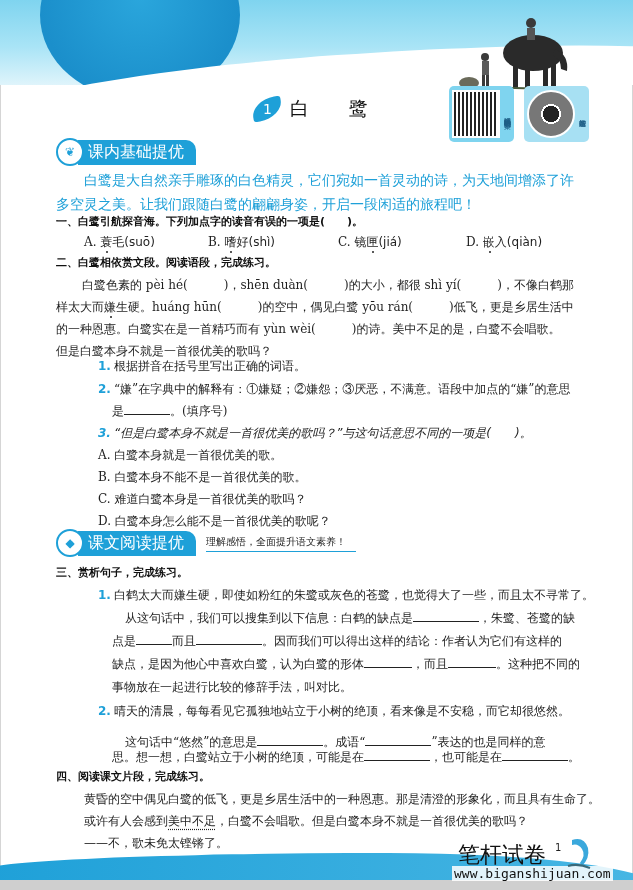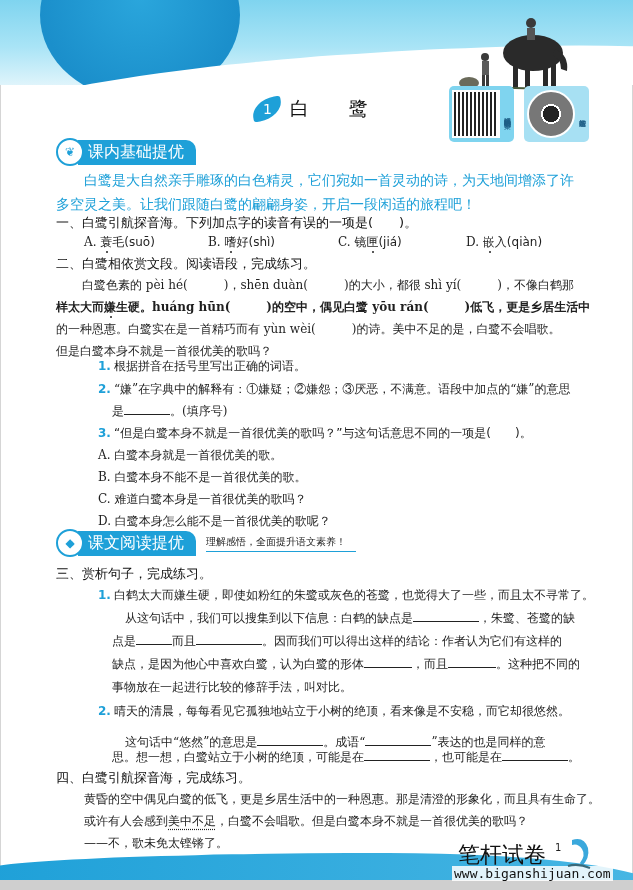"一、白鹭引航探音海。下列加点字的读音有误的一项是( )。" .q-heading { font-size: 13px -> 11px; font-weight: normal -> bold }
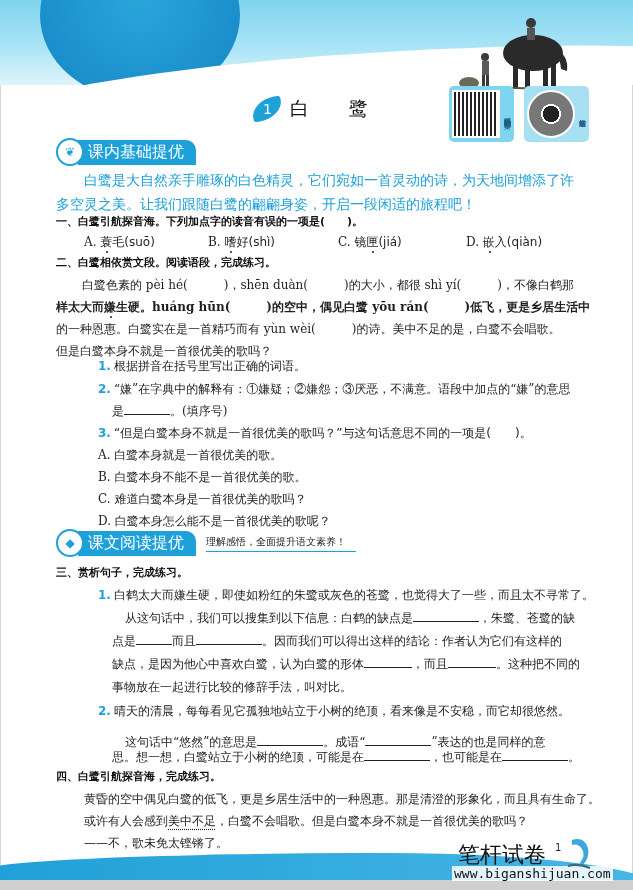"样太大而嫌生硬。huáng hūn( )的空中，偶见白鹭 yōu rán(" div.line { font-weight: bold -> none }
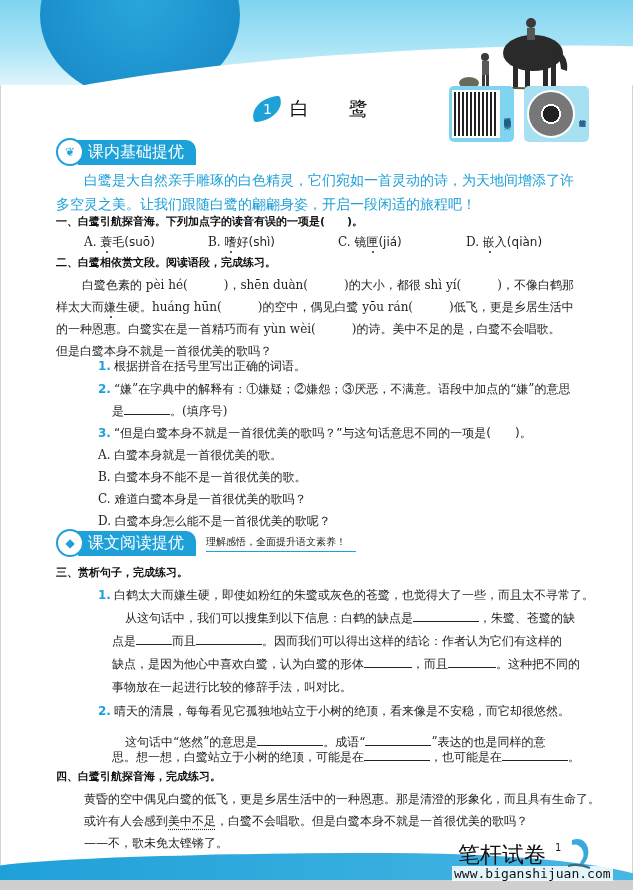"3. “但是白鹭本身不就是一首很优美的歌吗？”与这句话意思不同的一项是( )。" div.abs { font-style: none -> italic }
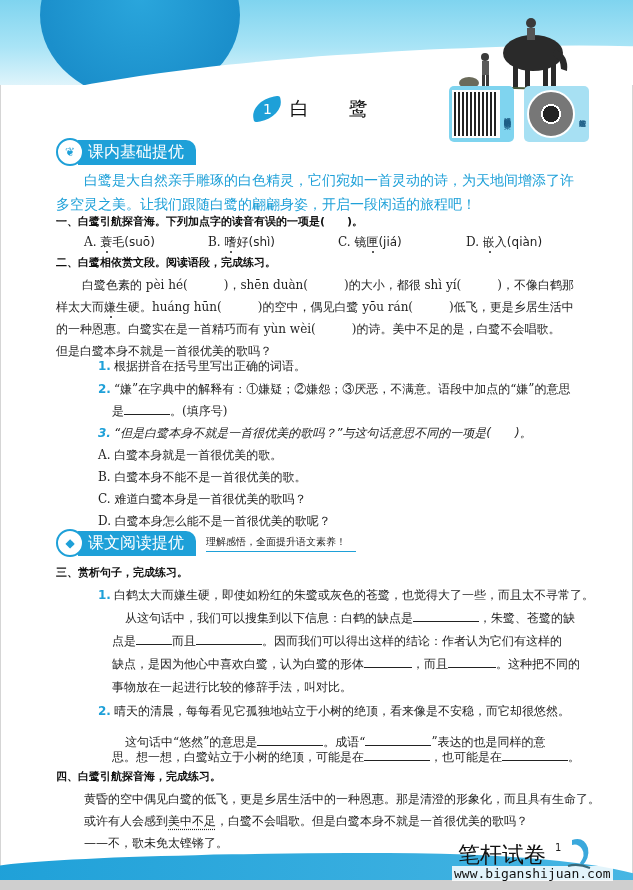"四、白鹭引航探音海，完成练习。" div.abs { text: 白鹭引航探音海 -> 阅读课文片段 }
